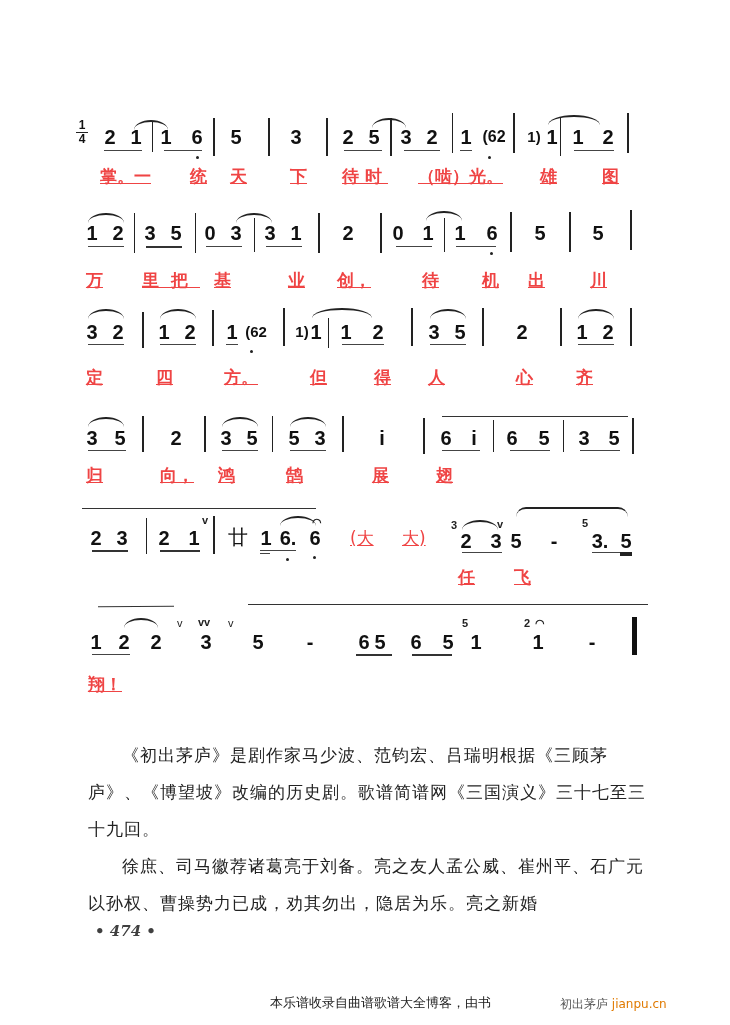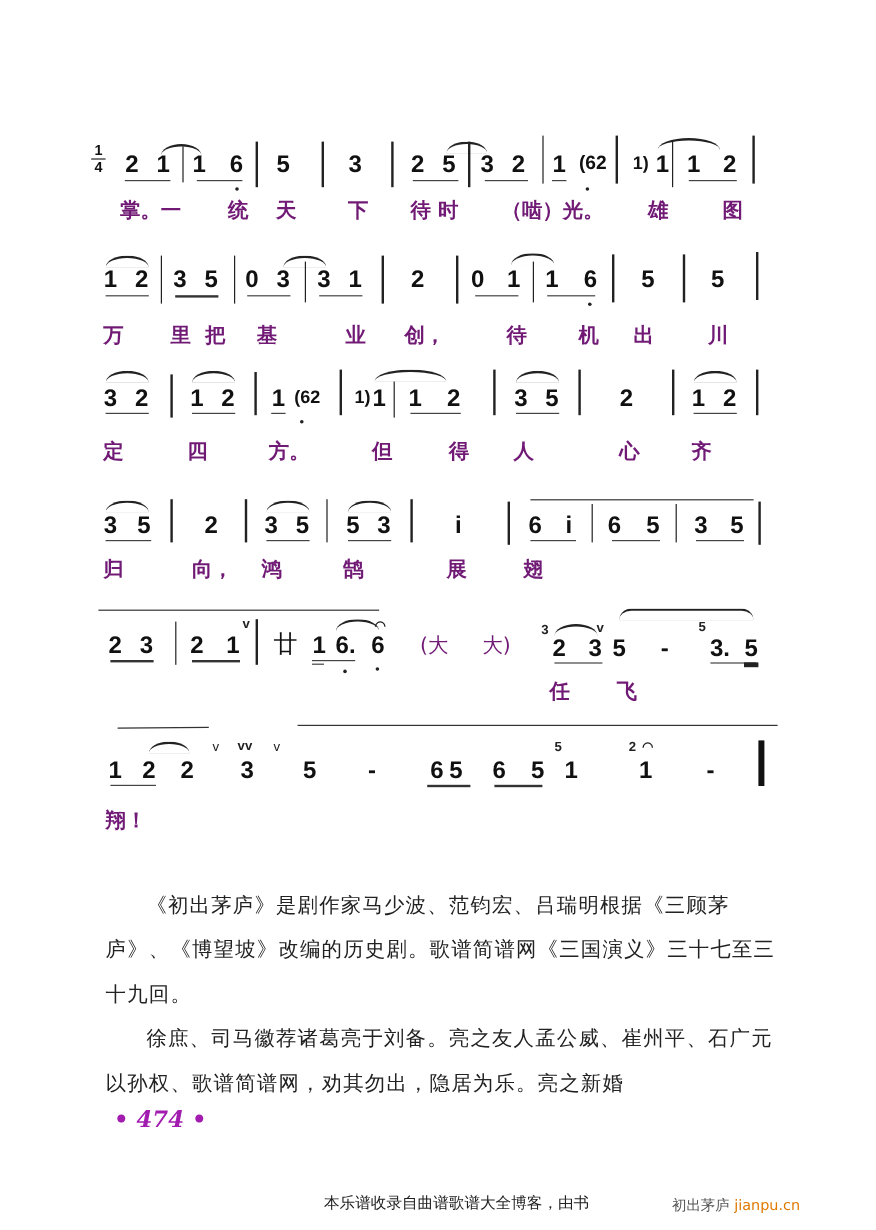"掌。一" .lyric { color: #701a75 -> #ef4444; text-decoration: none -> underline }
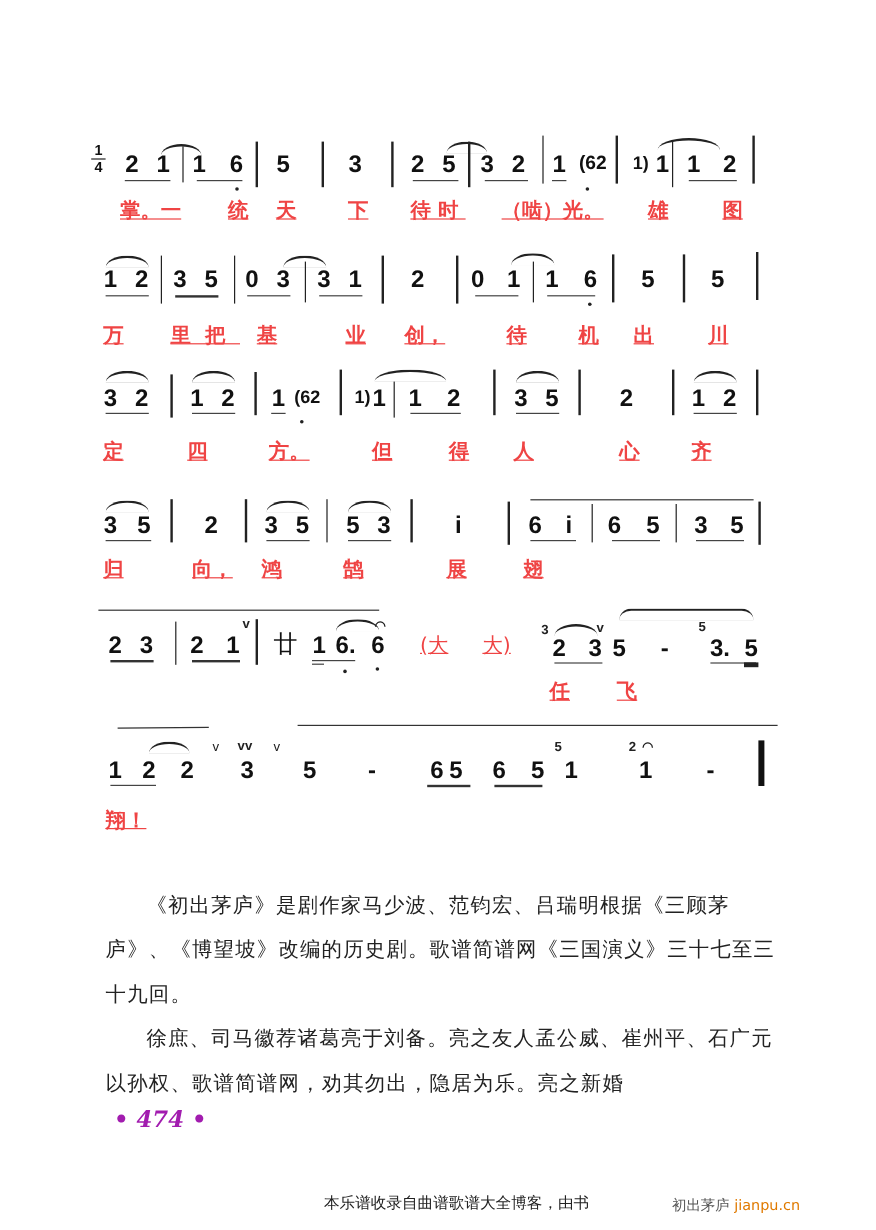"徐庶、司马徽荐诸葛亮于刘备。亮之友人孟公威、崔州平、石广元以孙权、歌谱简谱网，劝" div.para { text: 歌谱简谱网 -> 曹操势力已成 }
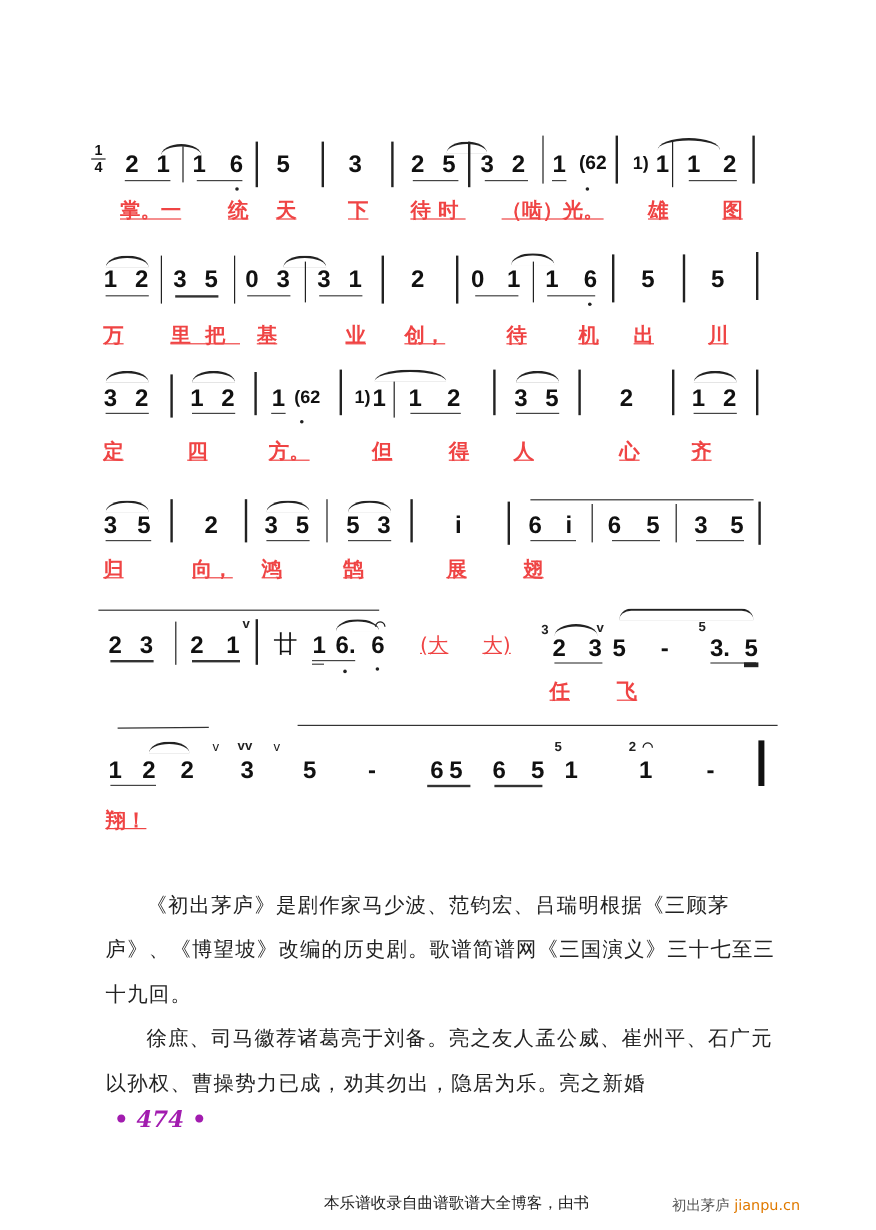"• 474 •" .pageno { color: #a21caf -> #404040; font-size: 19px -> 15px }
